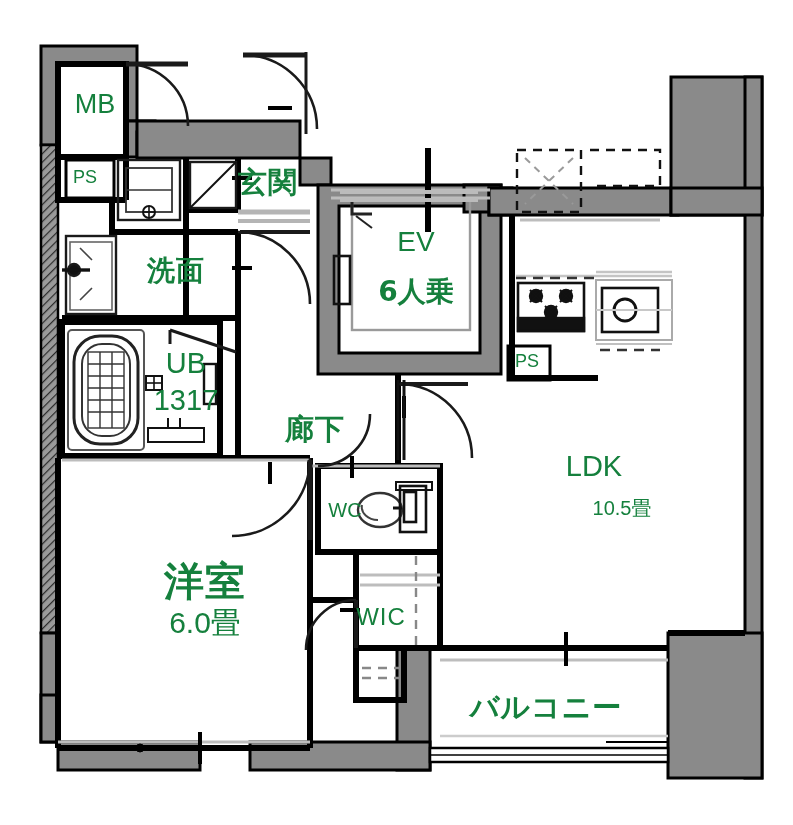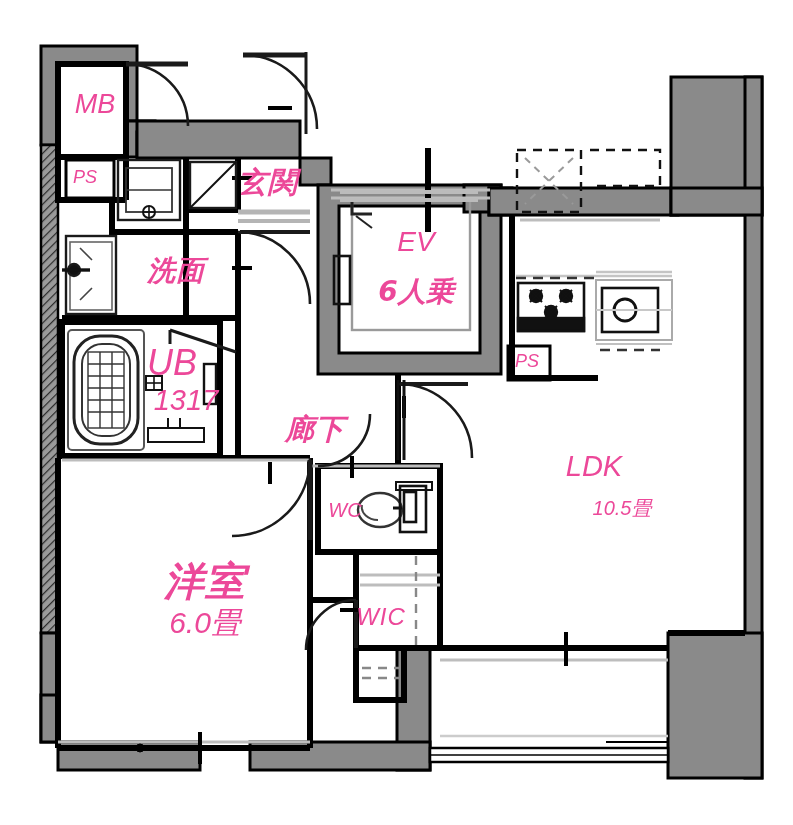"MB" .lbl { color: #ec4899 -> #15803d; font-style: italic -> none }
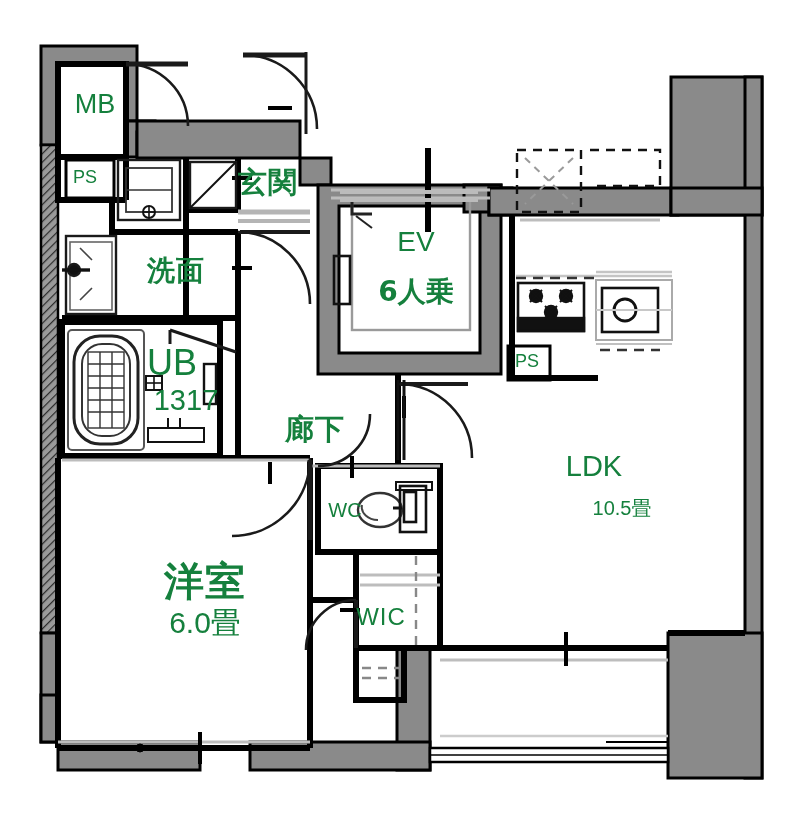"UB" div.lbl { font-size: 36px -> 29px; left: 172px -> 186px }
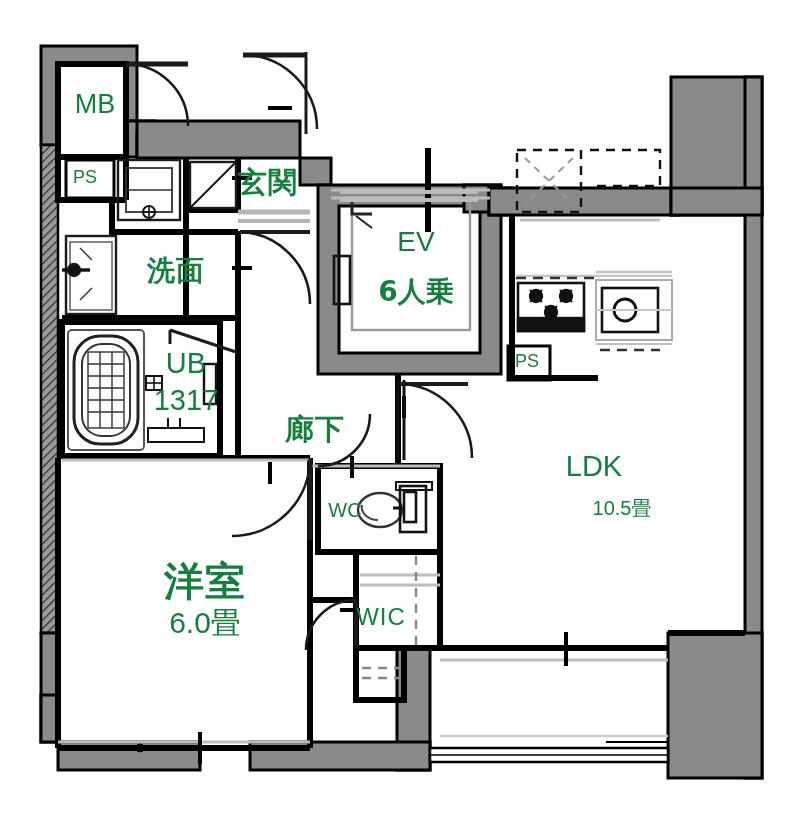"バルコニー" div.lbl { html: none -> <div>バルコニー</div> }
